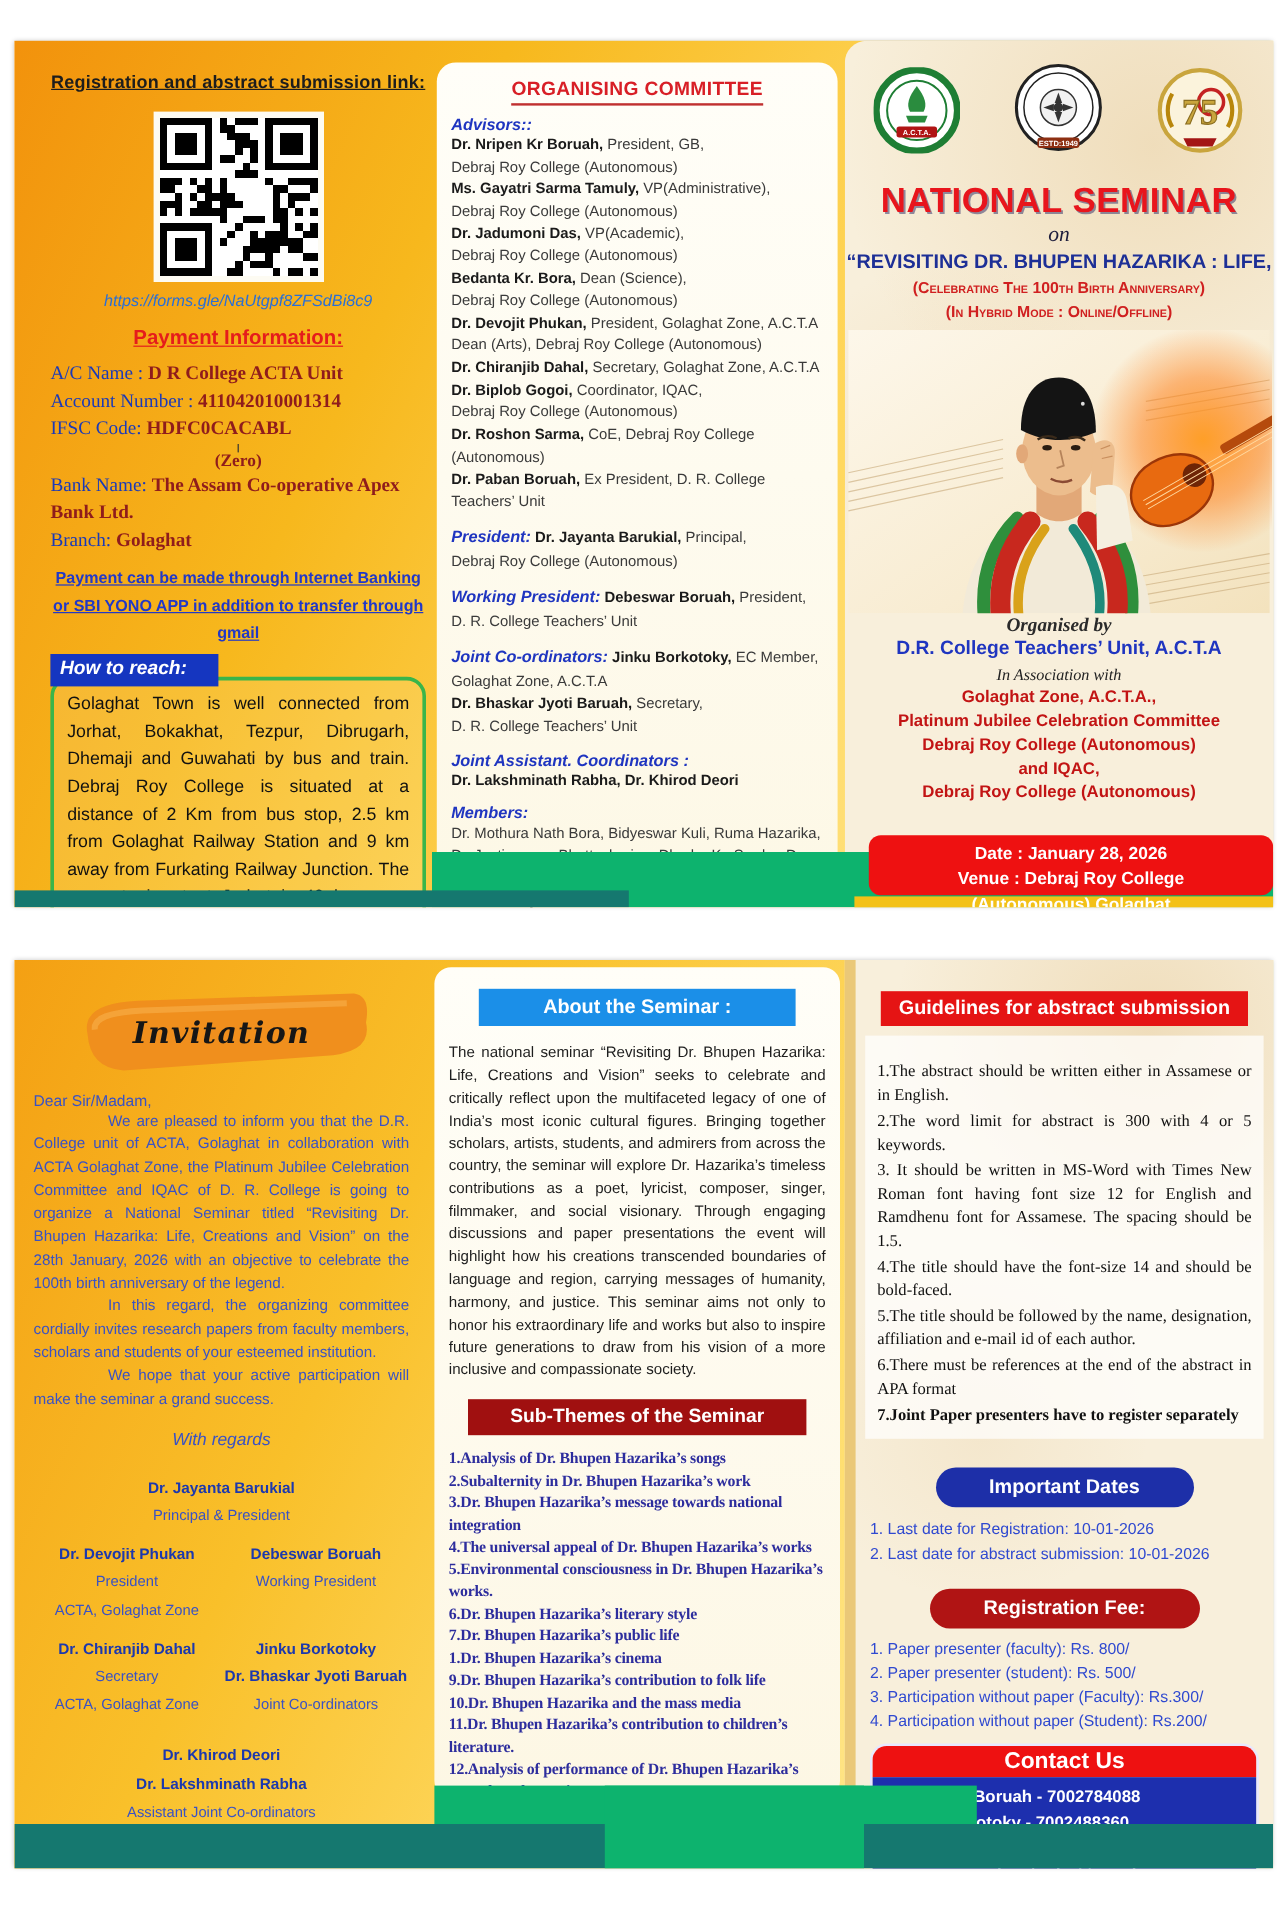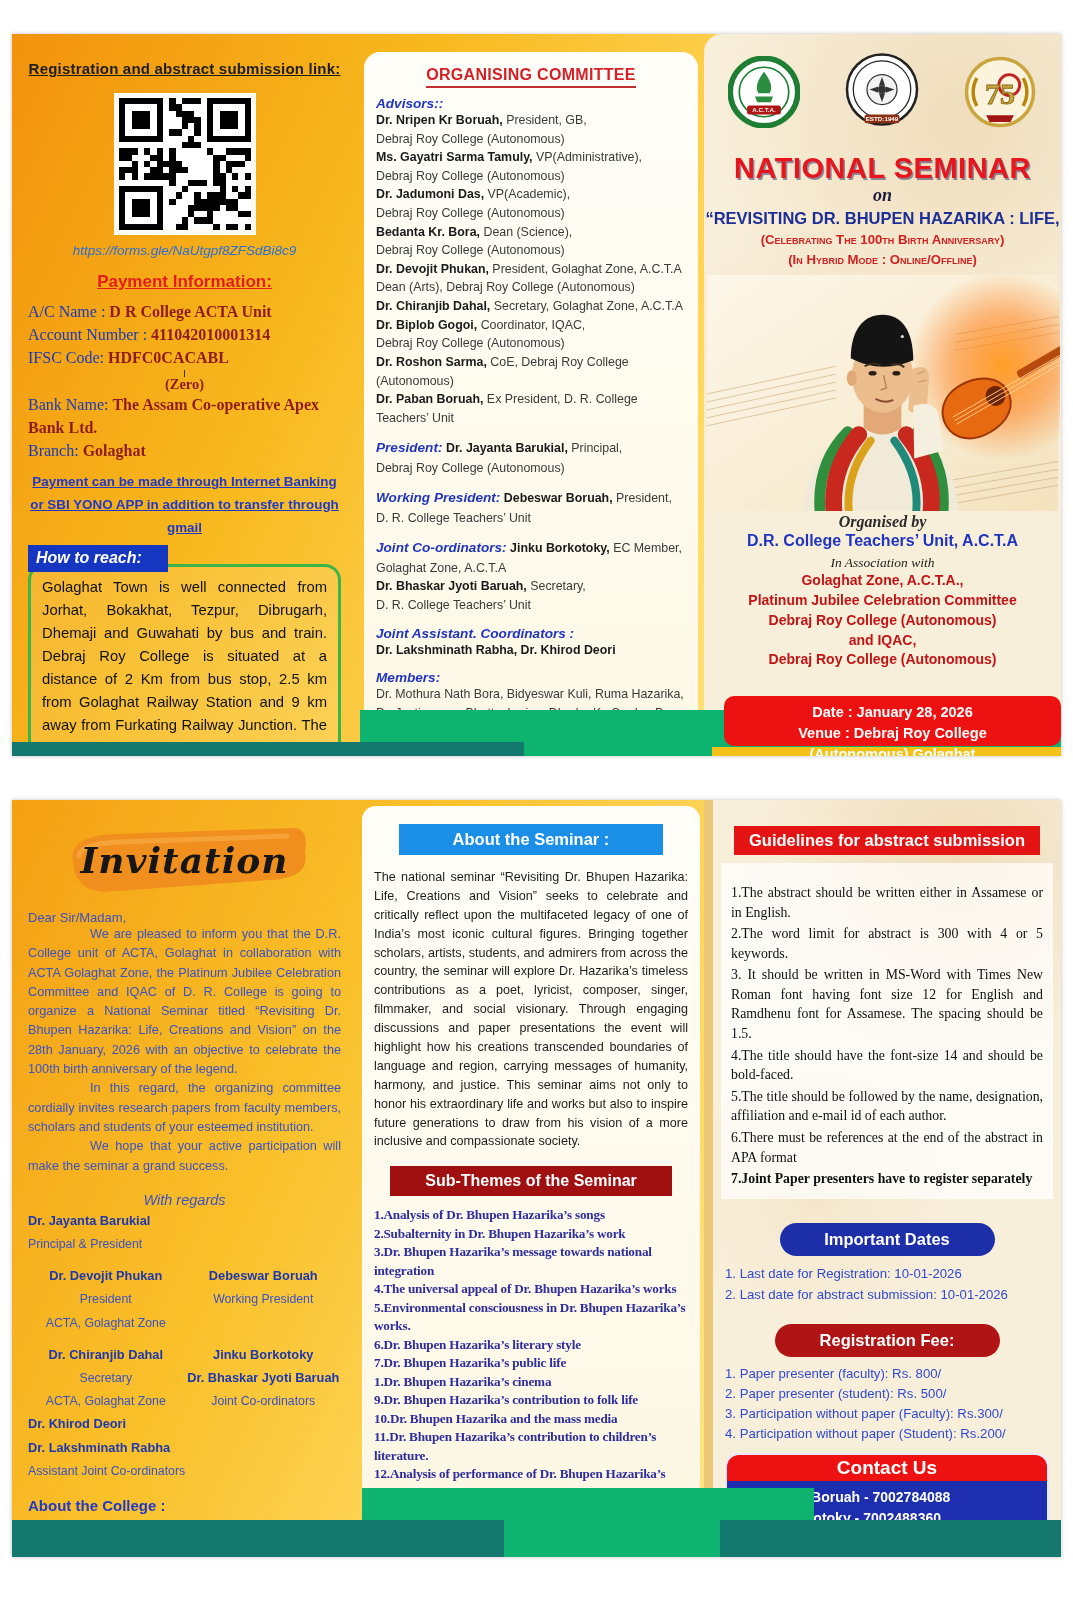"Registration and abstract submission" .col1 { left: 0 -> 14px }
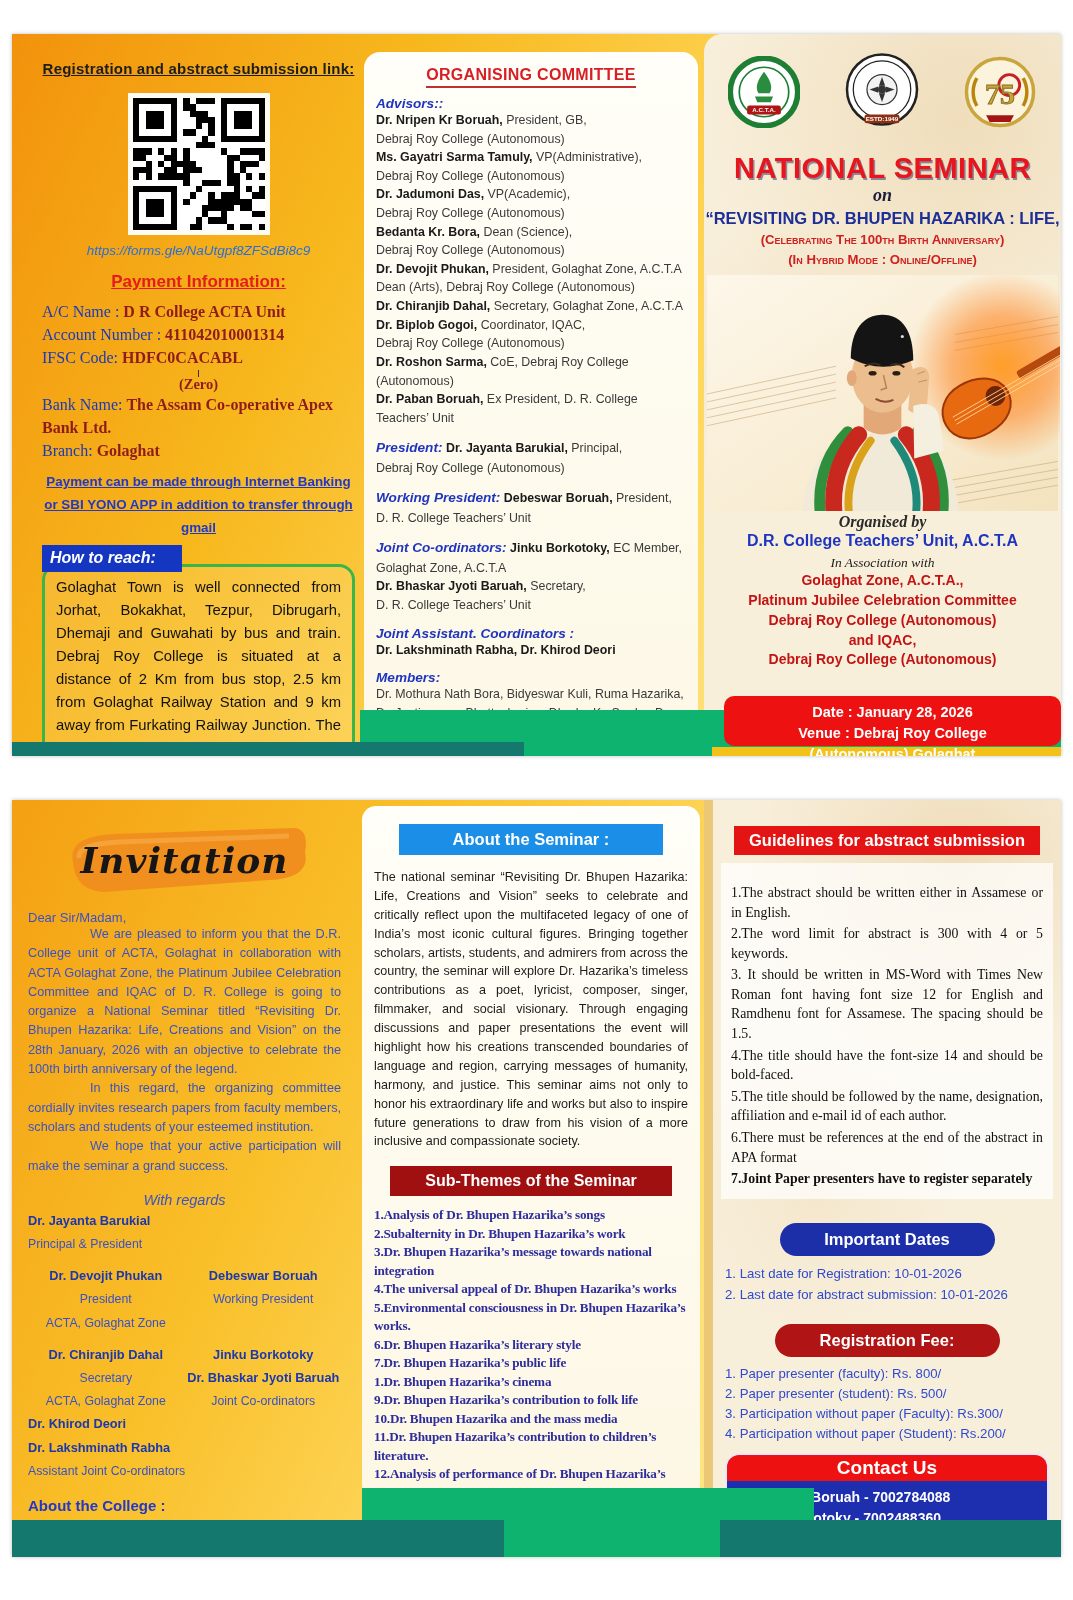"on" .on-word { font-weight: 700 -> 400 }
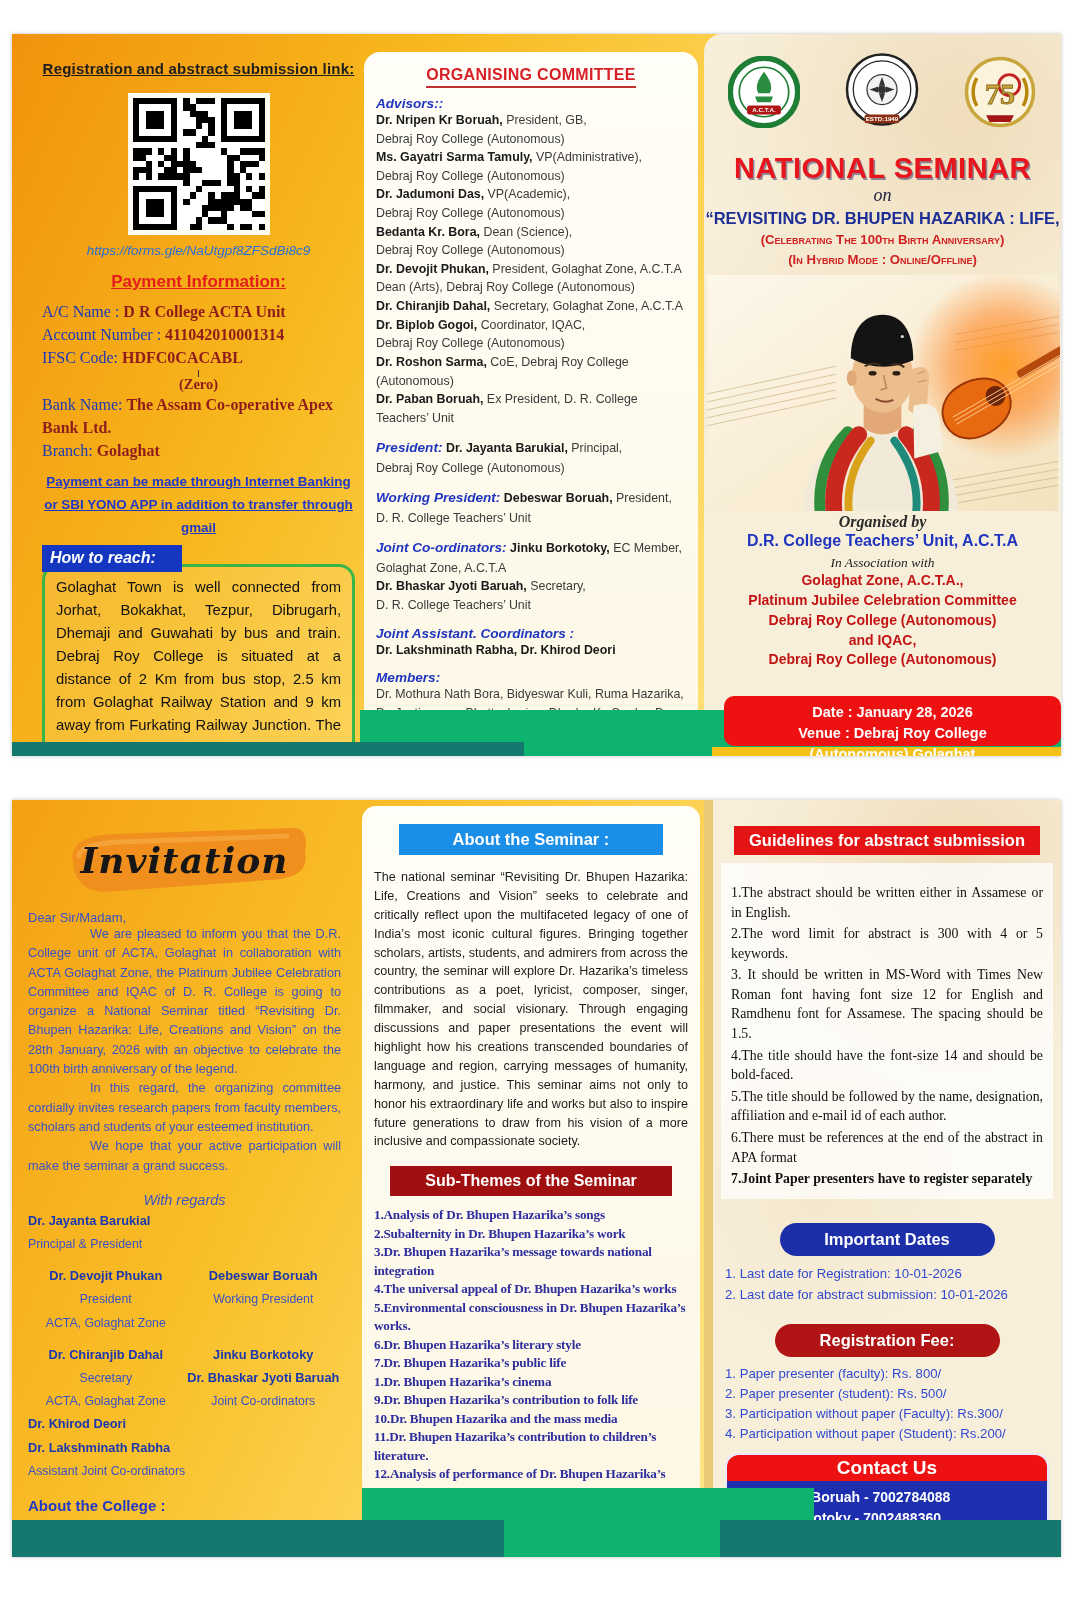"Invitation" .inv-text { font-size: 36px -> 25px }
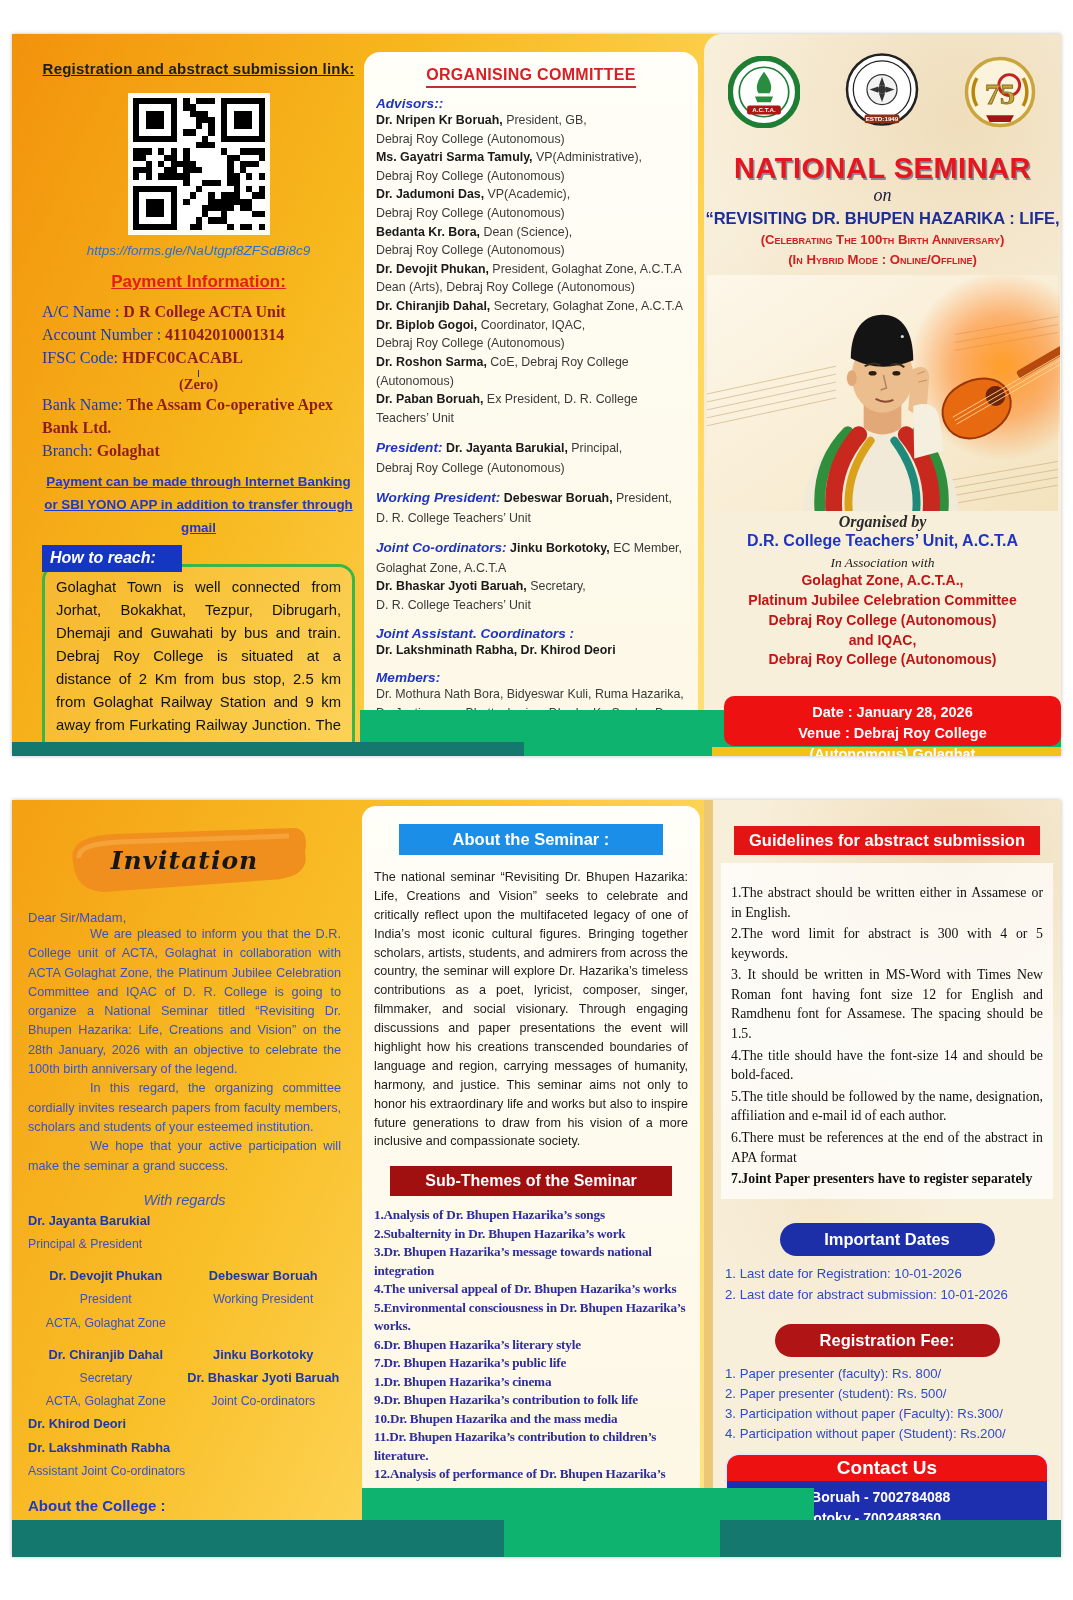"Dr. Jayanta Barukial" .sig-center { margin-top: 0 -> 20px; text-align: none -> center }
